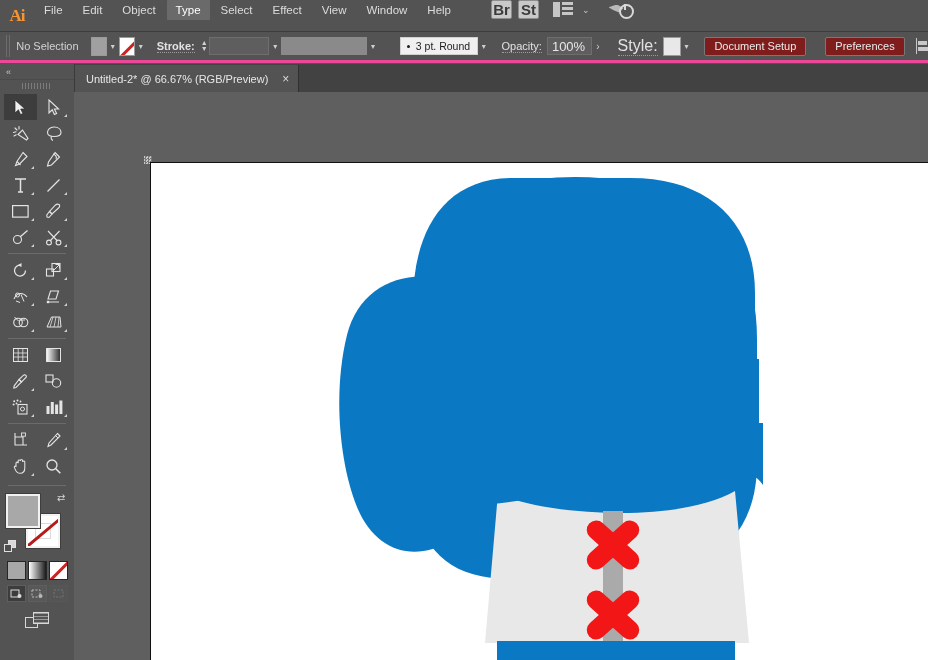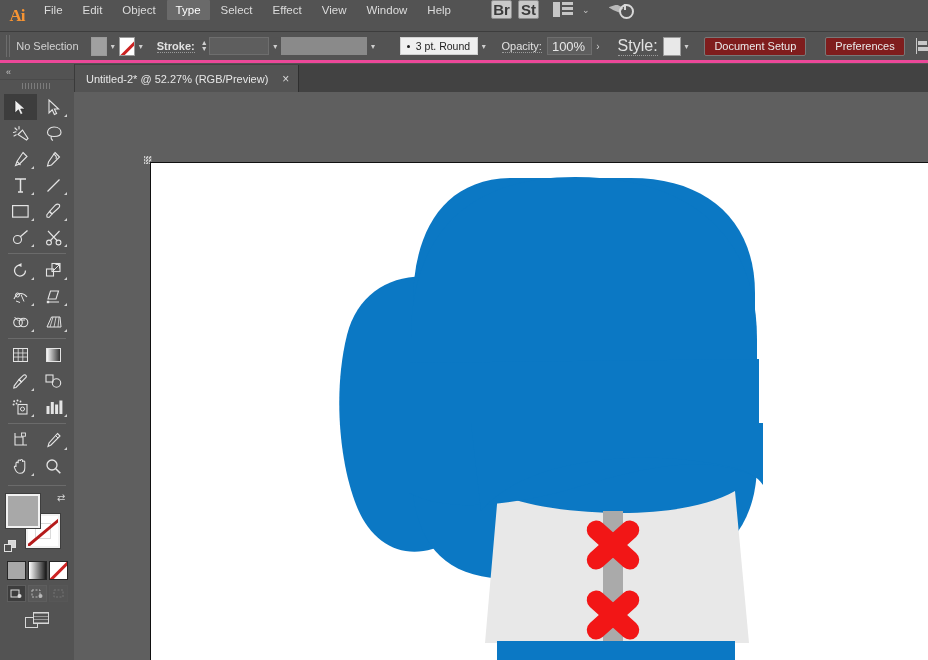"Untitled-2* @ 52.27% (RGB/Preview)" span { text: 52.27% -> 66.67% }
